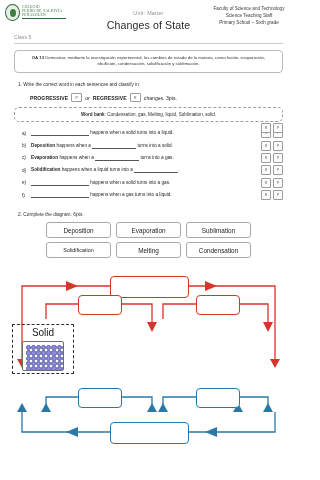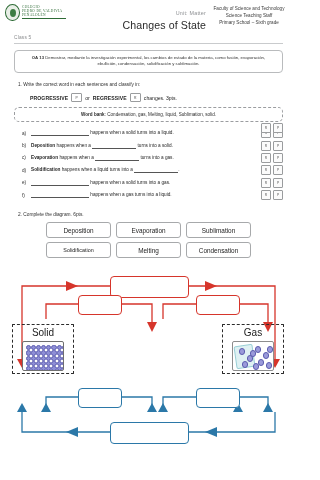"Changes of State" .title-block { text-align: right -> center }
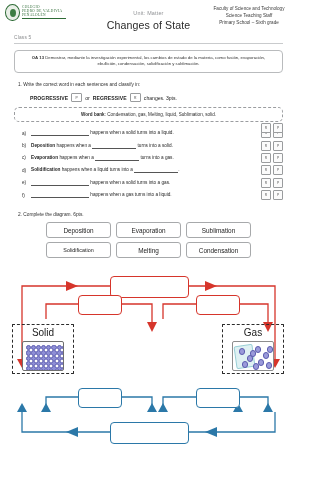"Gas" div.state-card { html: <div> <div></div> <div>Gas</div> <div> <div></div> <div></div> <div></div> <div></div> <div></div> <div></div> <div></div> <div></div> <div></div> <div></div> <div></div> </div> </div> -> none }
